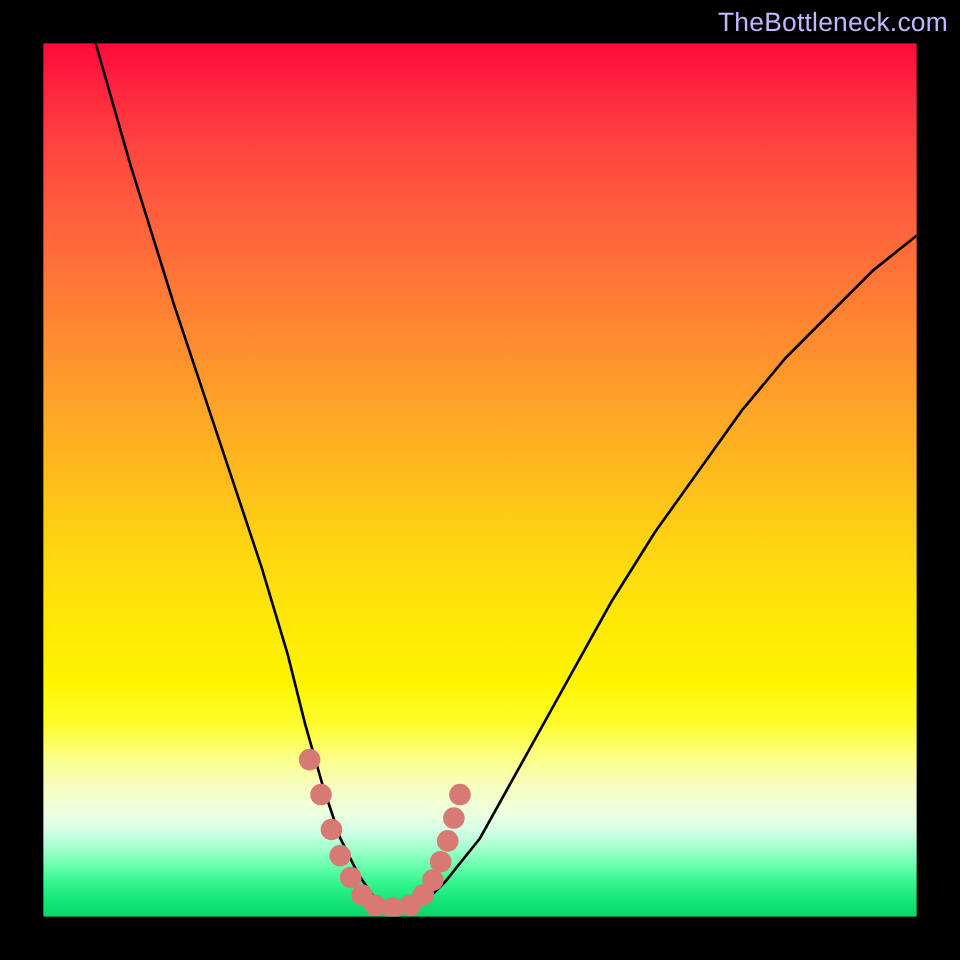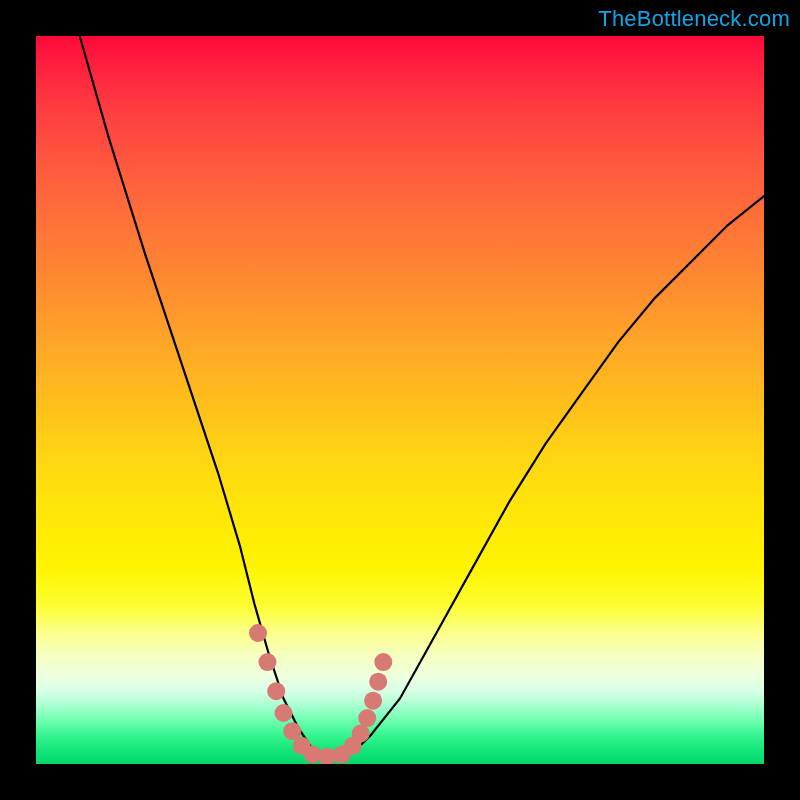"TheBottleneck.com" .watermark { color: #0ea5e9 -> #c4b5fd }
